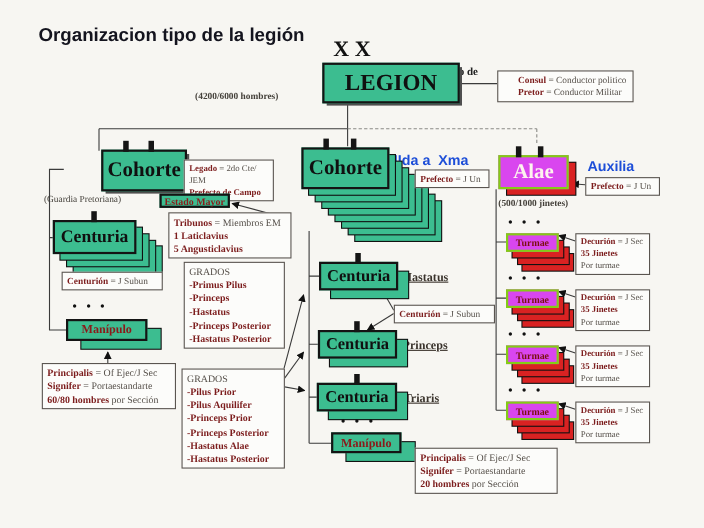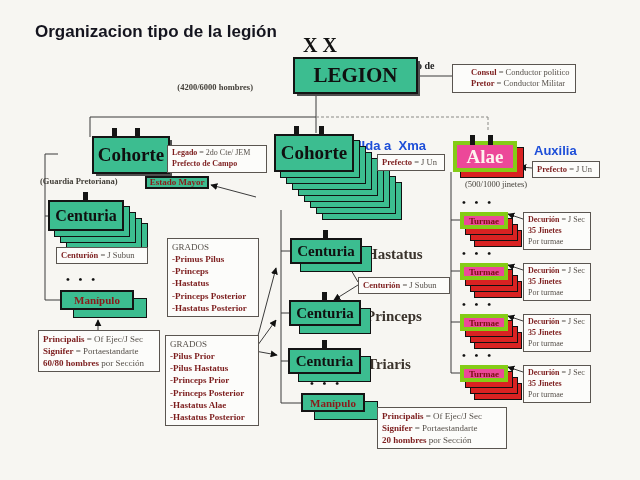"Legado = 2do Cte/ JEM" div.abs { width: 100px -> 82px }
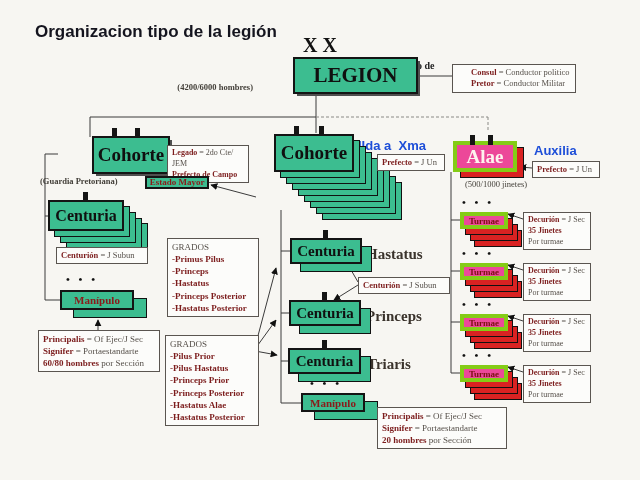"Alae" .rbox { background: #ec4899 -> #d946ef; border: 4px solid #84cc16 -> 2px solid #84cc16 }
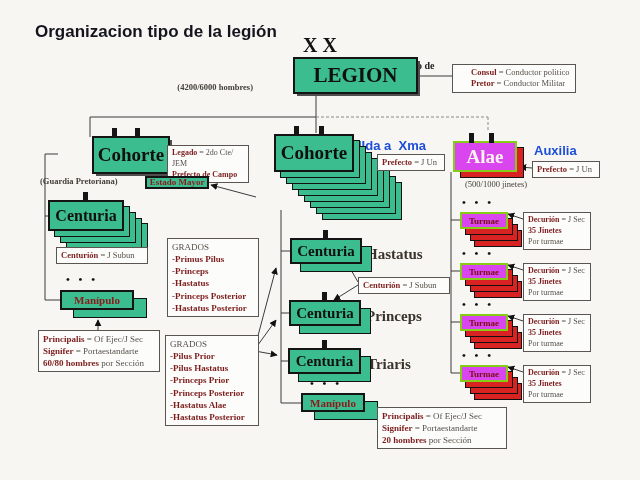"(Guardia Pretoriana)" div.abs { font-weight: 700 -> 400 }
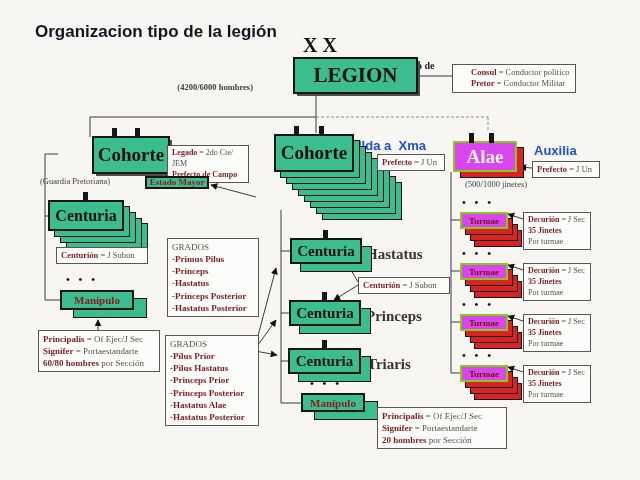"Estado Mayor" div.abs { align-items: flex-end -> none }
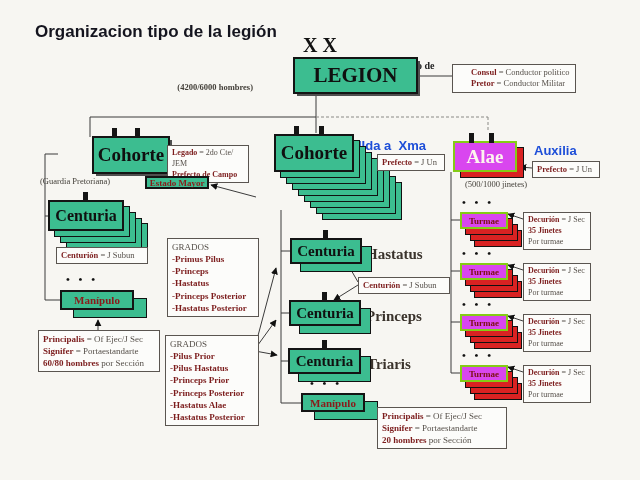"(500/1000 jinetes)" div.abs { font-weight: 400 -> 700; margin-left: 12px -> none }
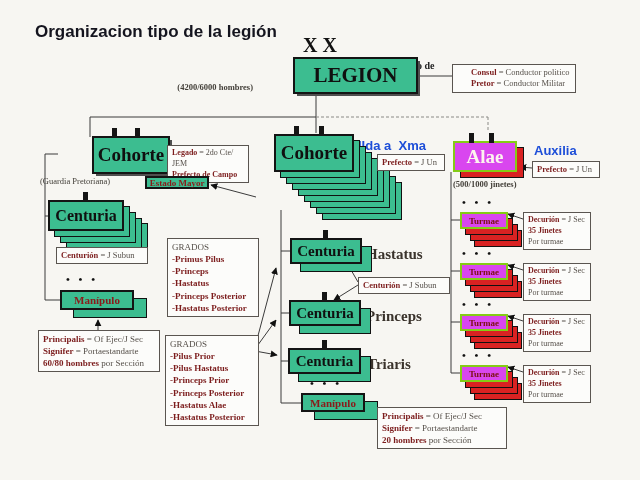"Tribunos = Miembros EM" div.abs { html: none -> <div> <div><span>Tribunos</span> <span>= Miembros EM</span></div> <div>1 Laticlavius</div> <div>5 Angusticlavius</div> </div> }
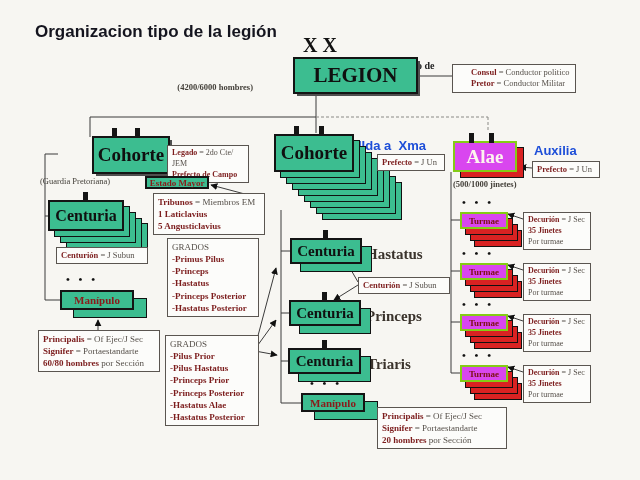"Hastatus" .tag { font-size: 15px -> 11px; text-decoration: none -> underline }
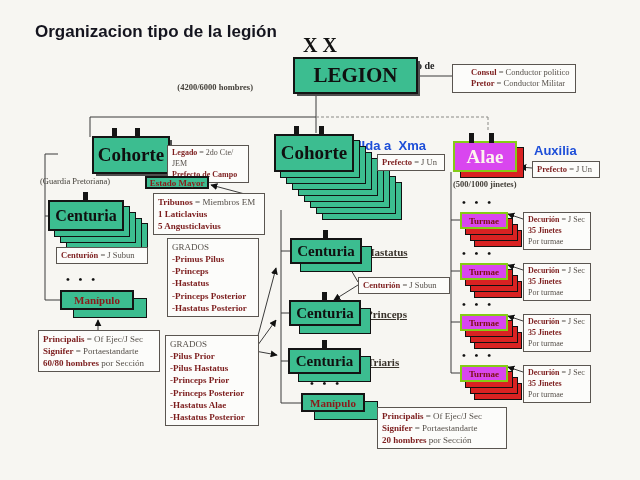"-Pilus Hastatus" div.k { text: Hastatus -> Aquilifer }
